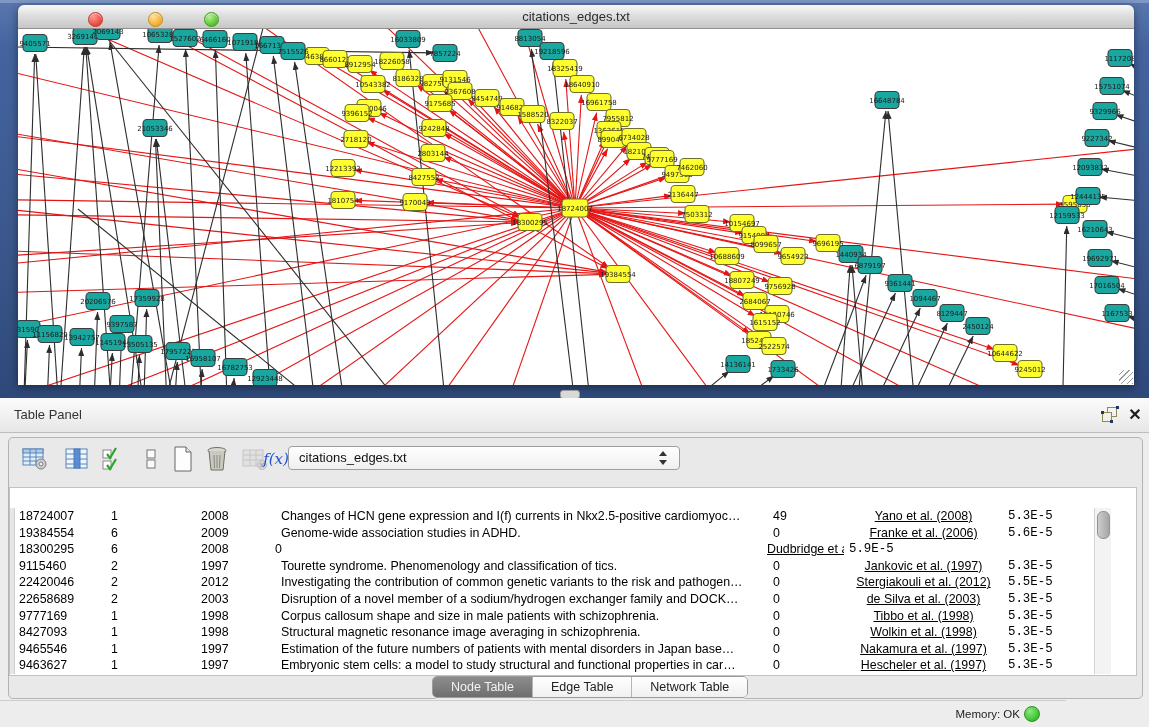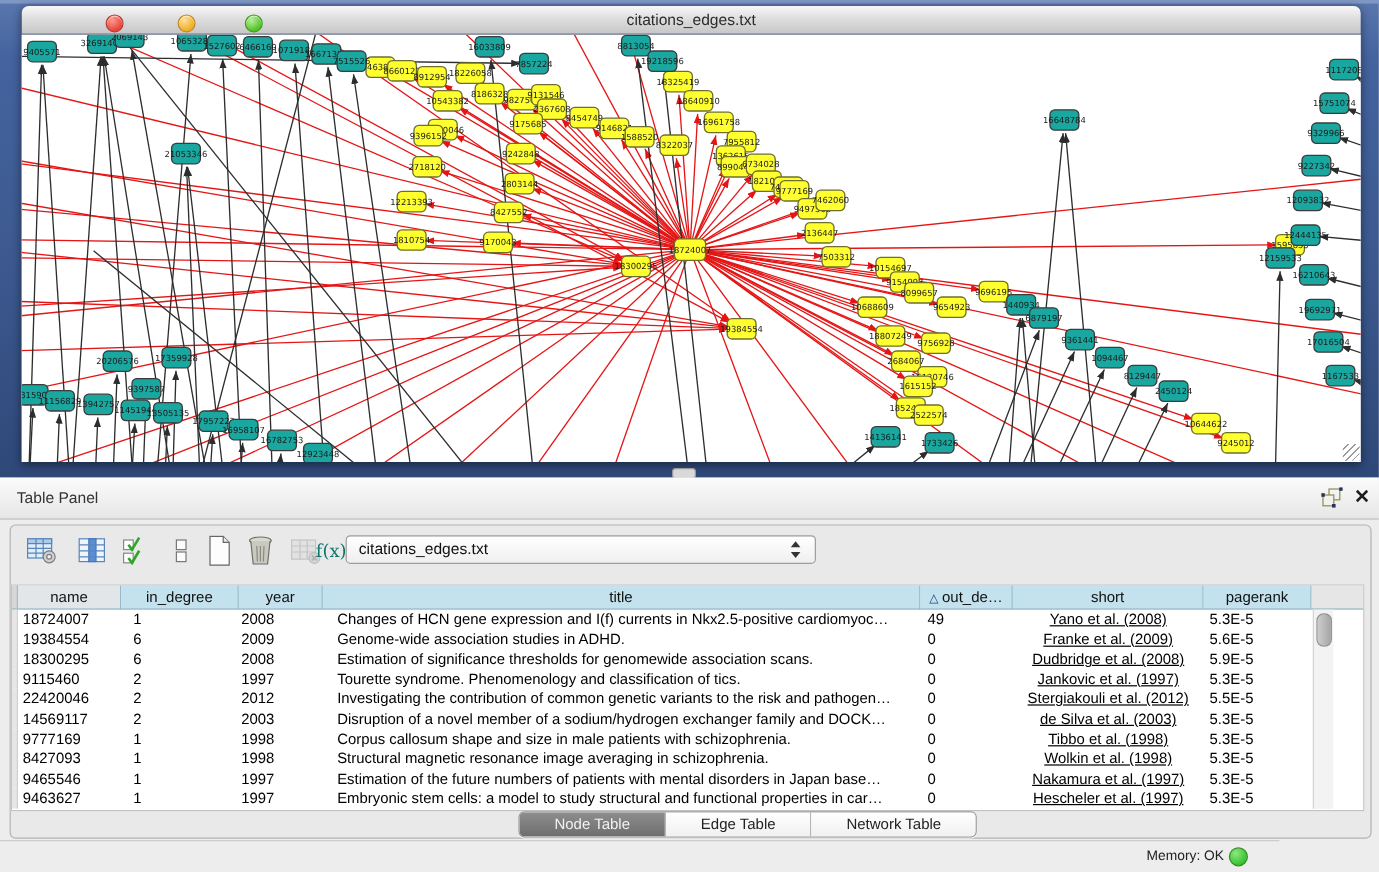"f(x)" .fx { color: #0f766e -> #1d4ed8; font-style: none -> italic }
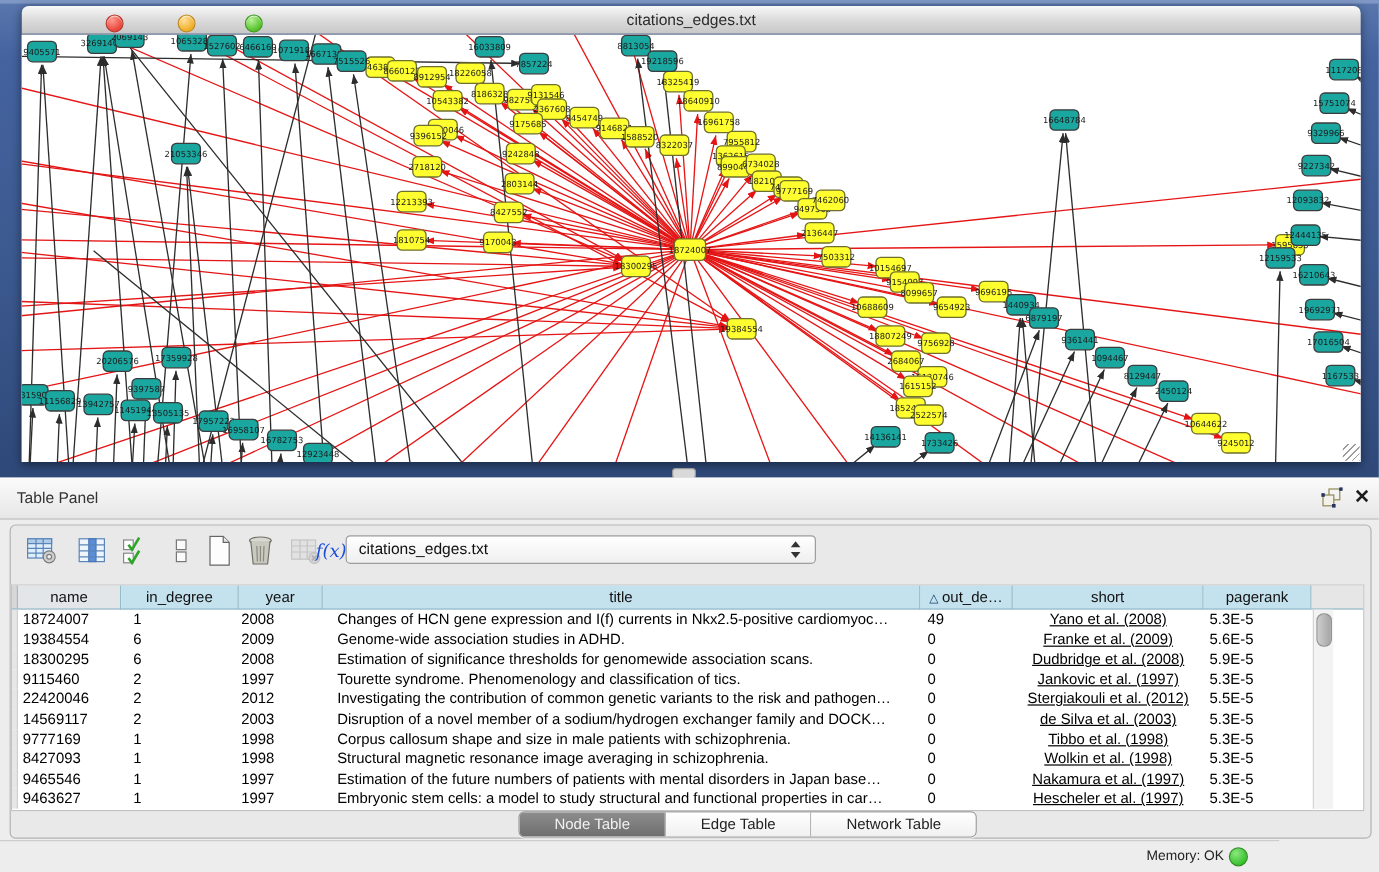"name" div.thead { html: <div> <div></div> <div>name</div> <div>in_degree</div> <div>year</div> <div>title</div> <div><span>△</span>out_de…</div> <div>short</div> <div>pagerank</div> <div></div> </div> -> none }
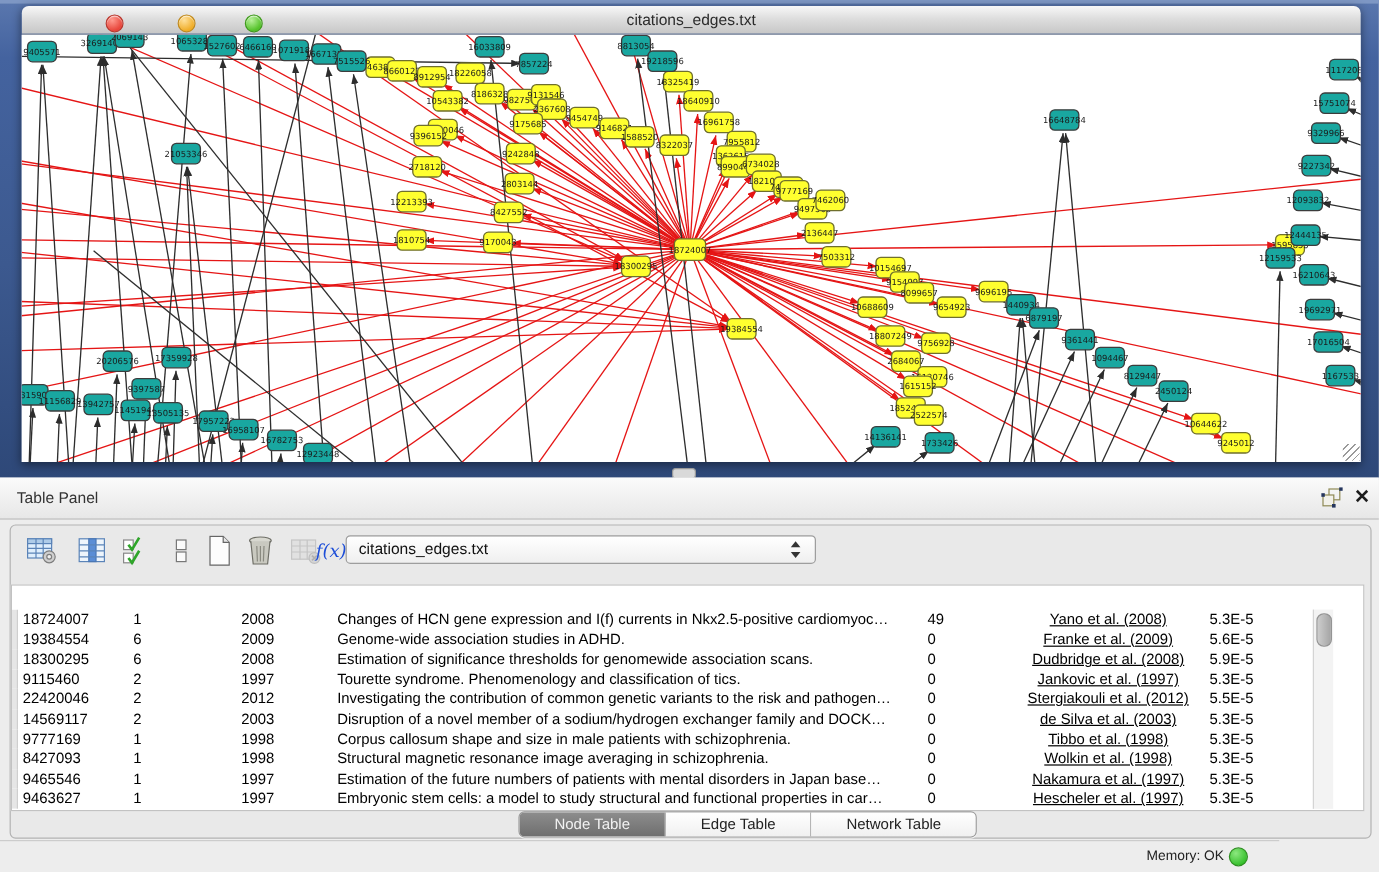"5.3E-5" .td.c6 { font-family: none -> Liberation Mono, monospace }
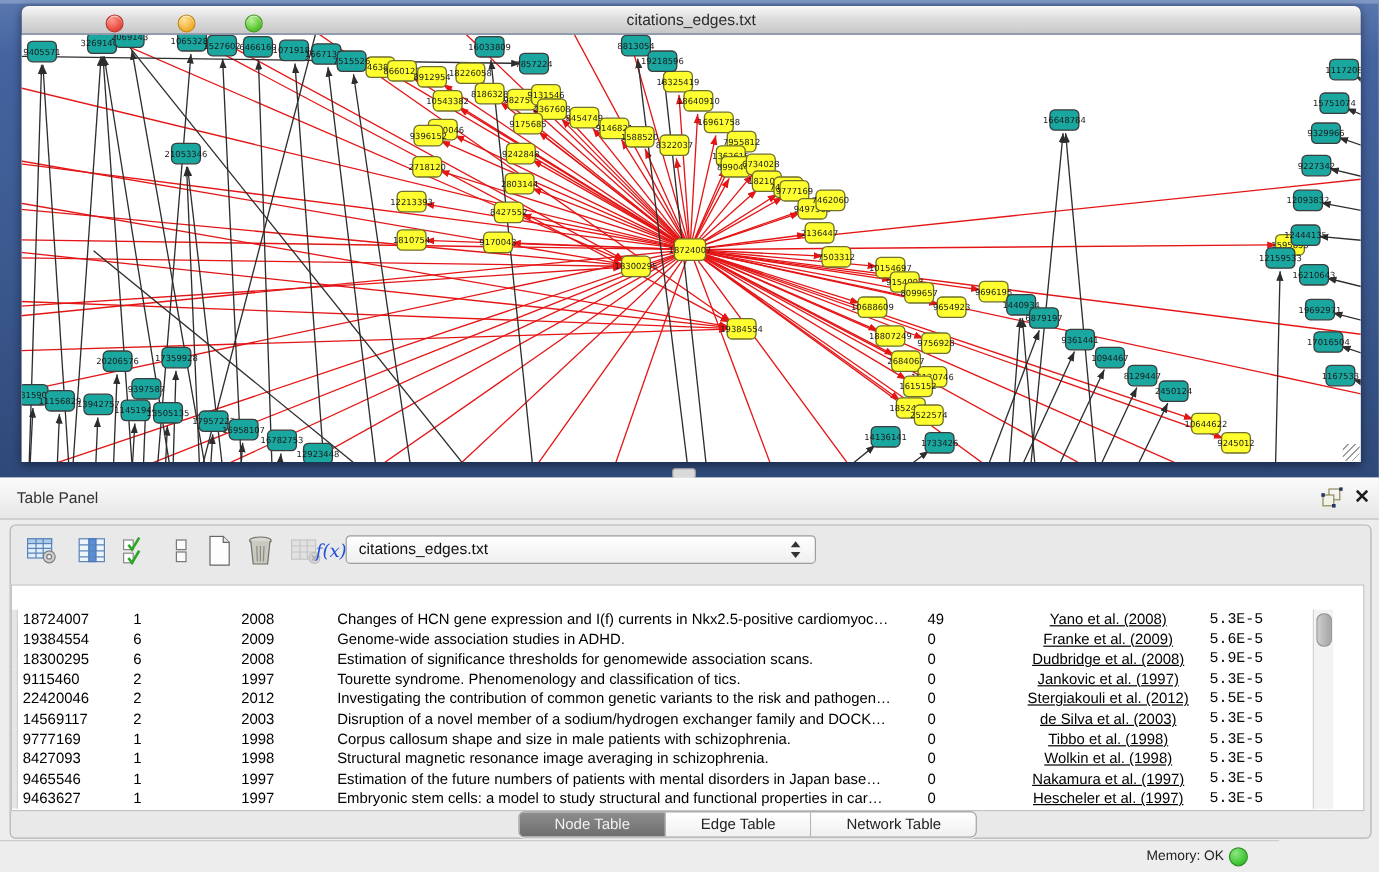"Franke et al. (2009)" div.td { text: 2009 -> 2006 }
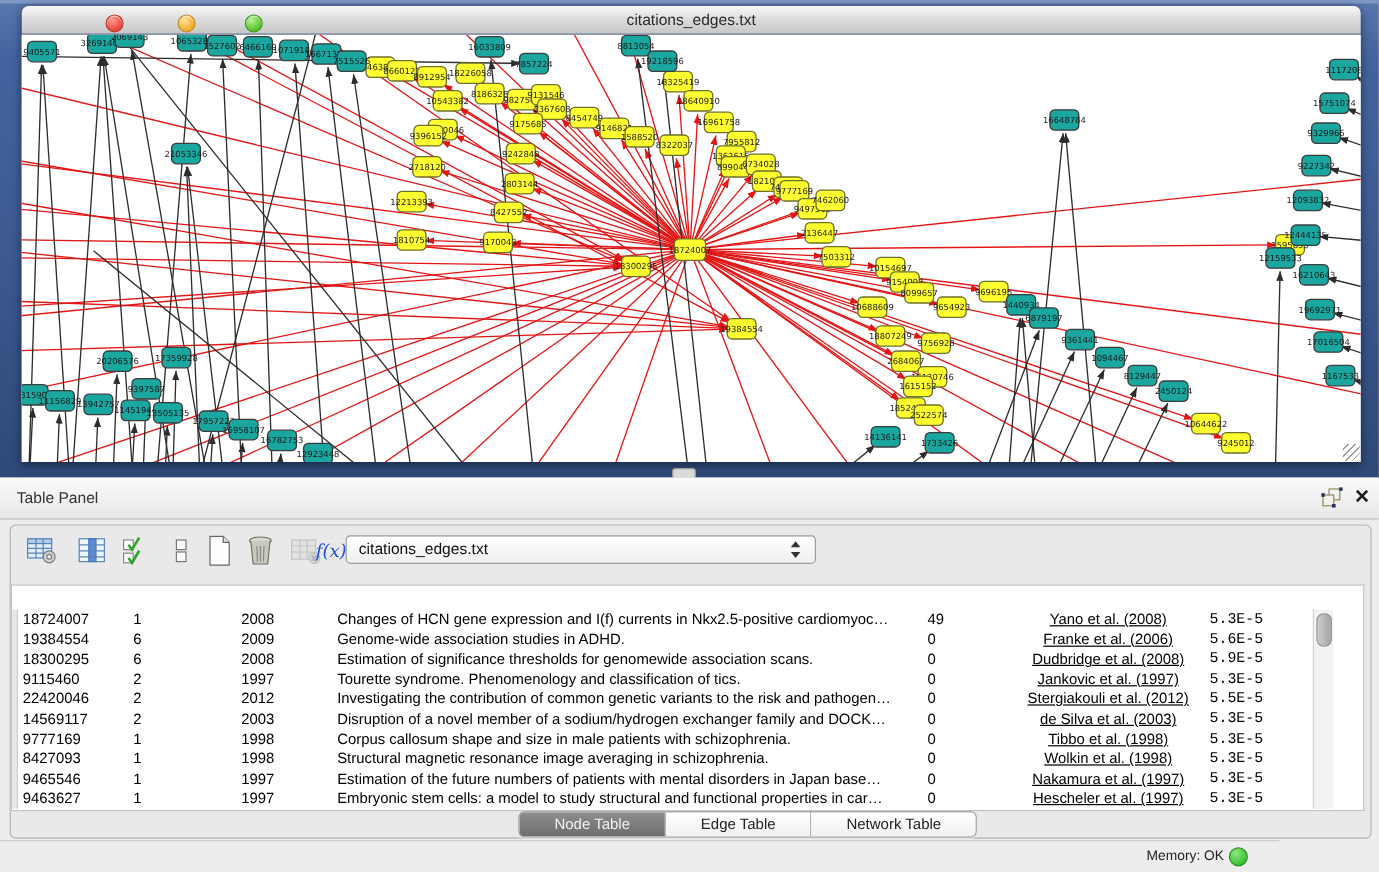"Estimation of significance thresholds" div.td { html: <div>Estimation of significance thresholds for genomewide association scans.</div> -> none }
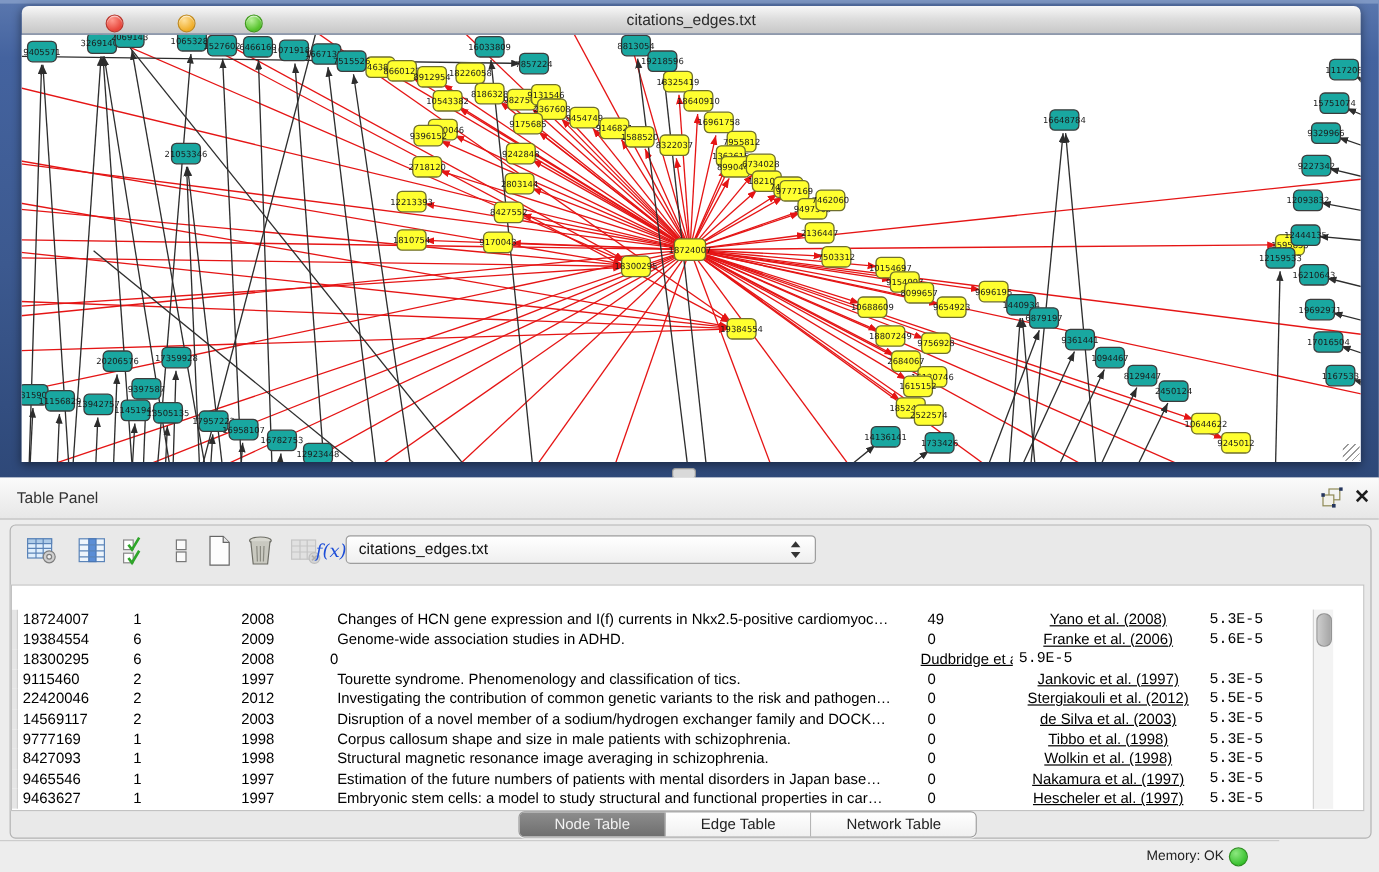"14569117" div.td { text: 14569117 -> 22658689 }
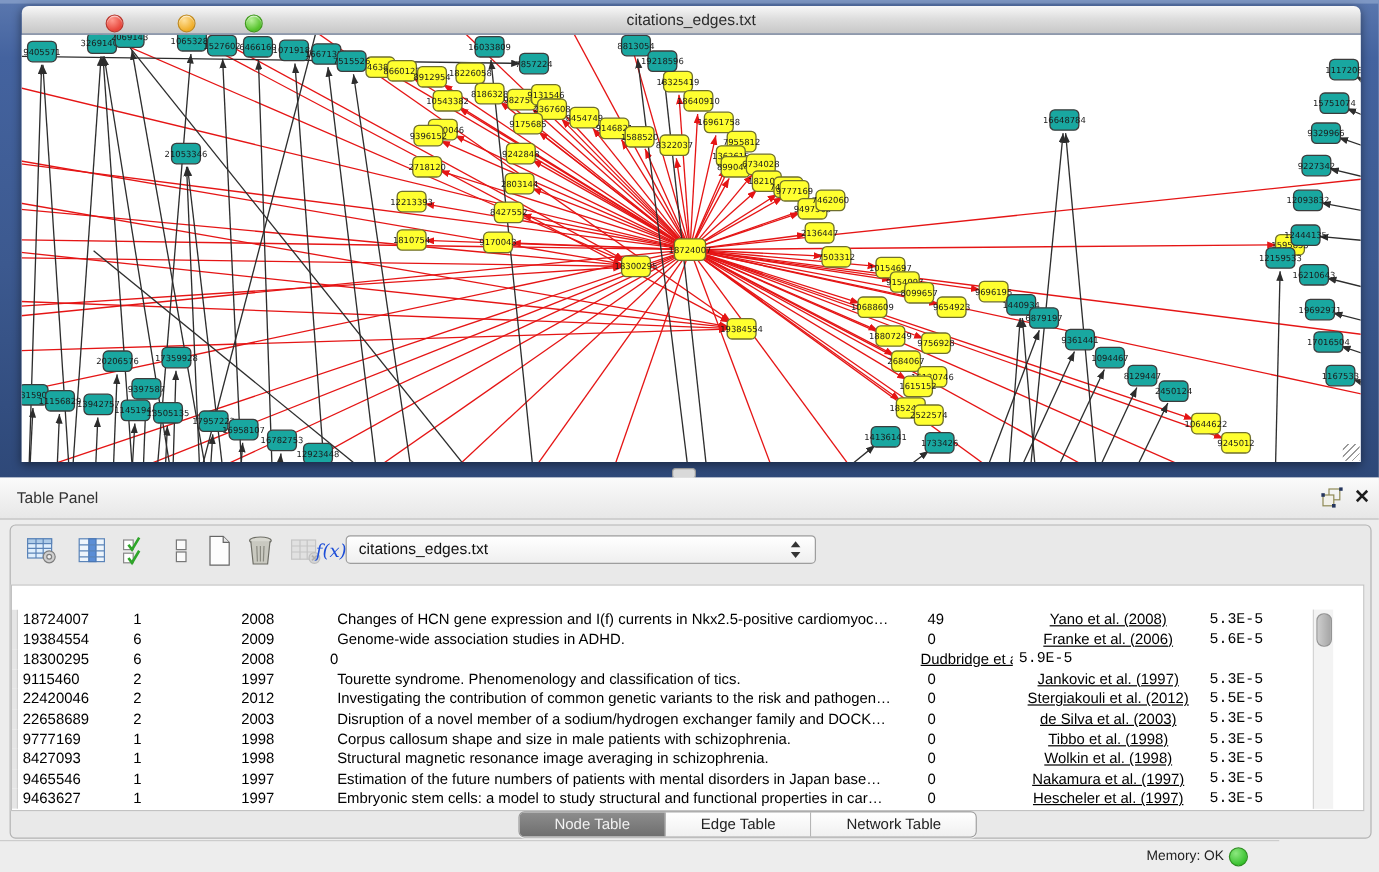"Node Table" .tab { padding: 0 29px -> 0 18px }
